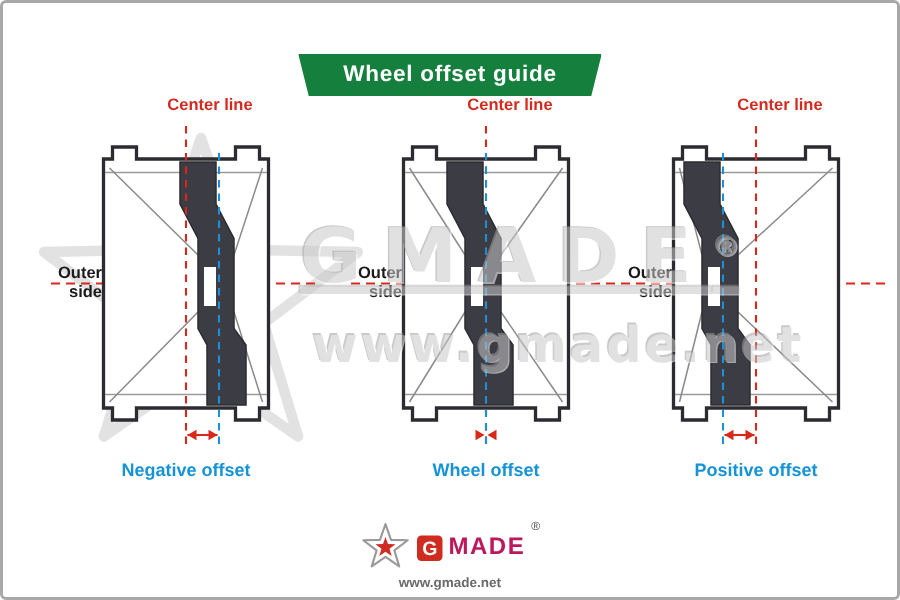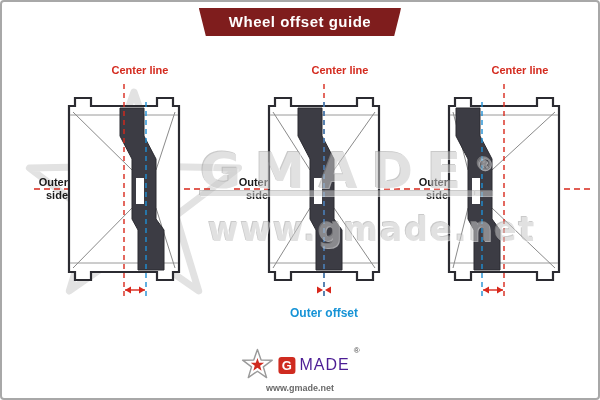"Wheel offset guide" div.ribbon { background: #7f1d1d -> #15803d; margin-top: none -> 28px }
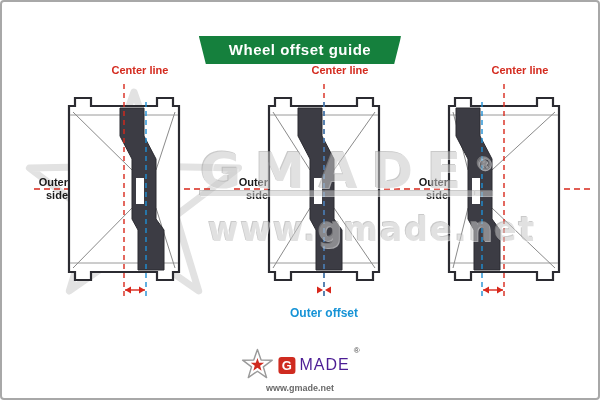"Negative offset" div.offset-label { html: none -> <div>Negative offset</div> }
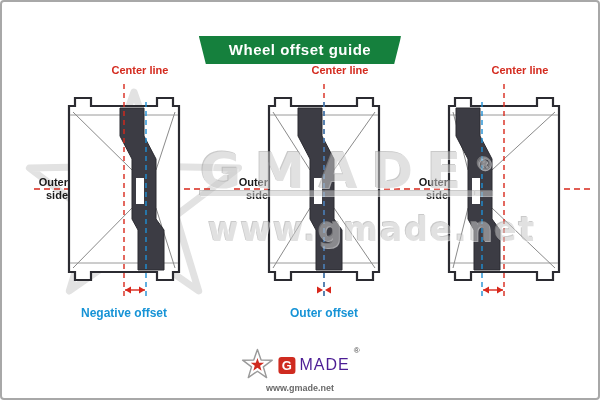"Outer offset" div.offset-label { text: Outer -> Wheel }
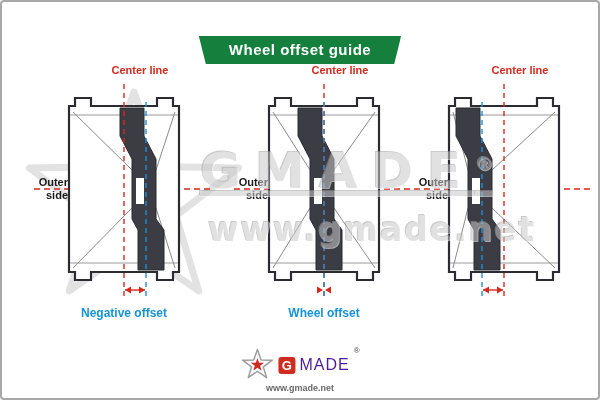"Positive offset" div.offset-label { html: none -> <div>Positive offset</div> }
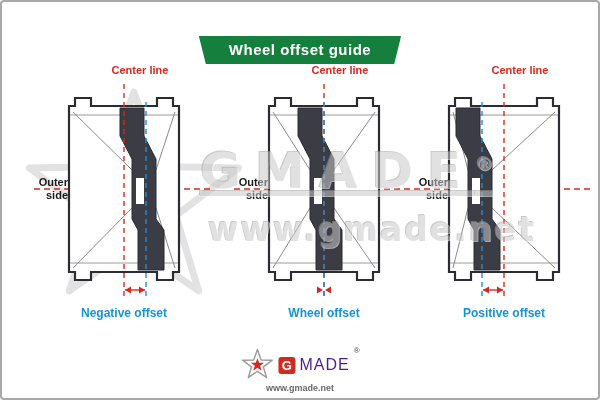"MADE" .fl-made { color: #4c1d95 -> #be185d; font-weight: normal -> bold }
